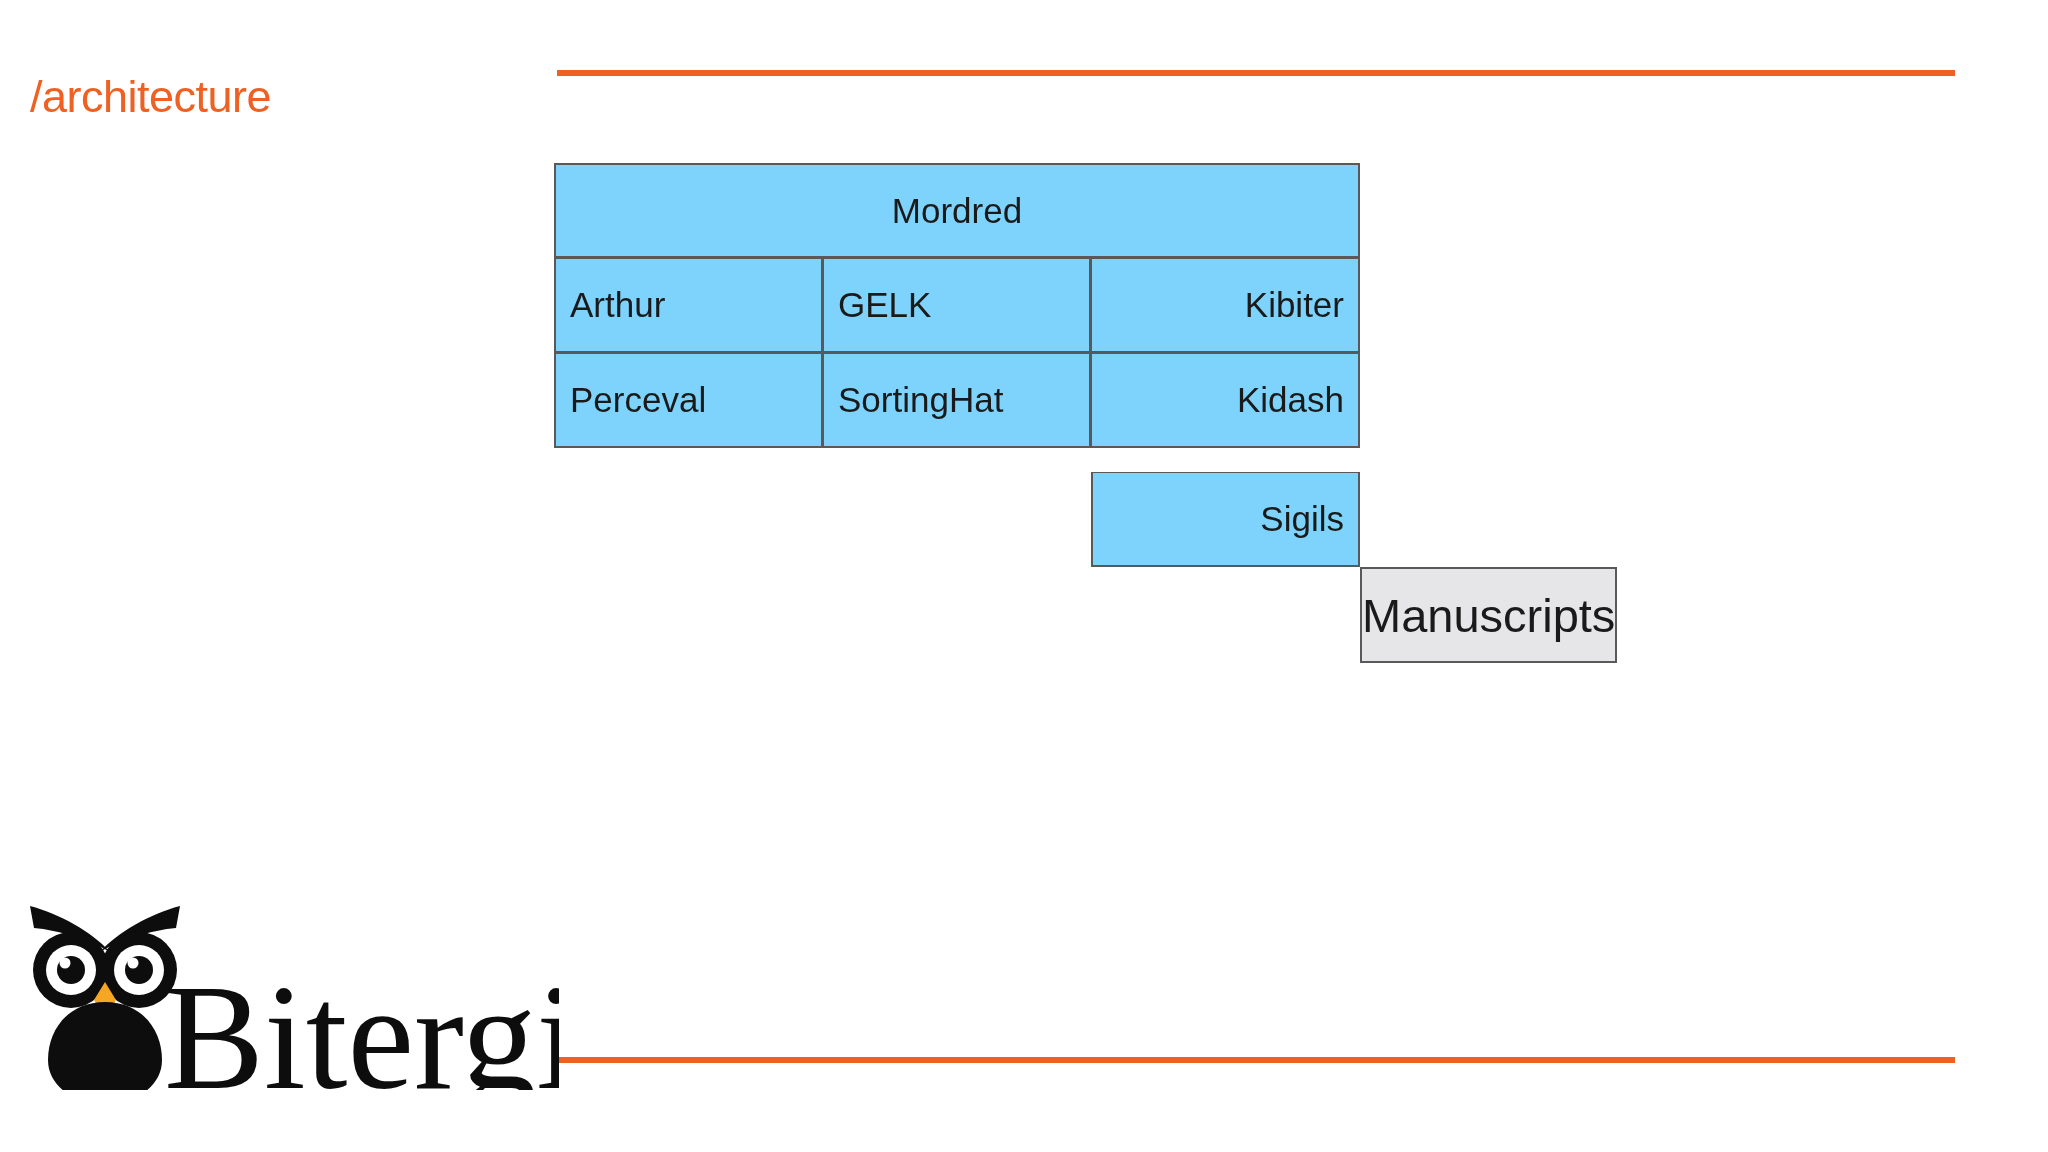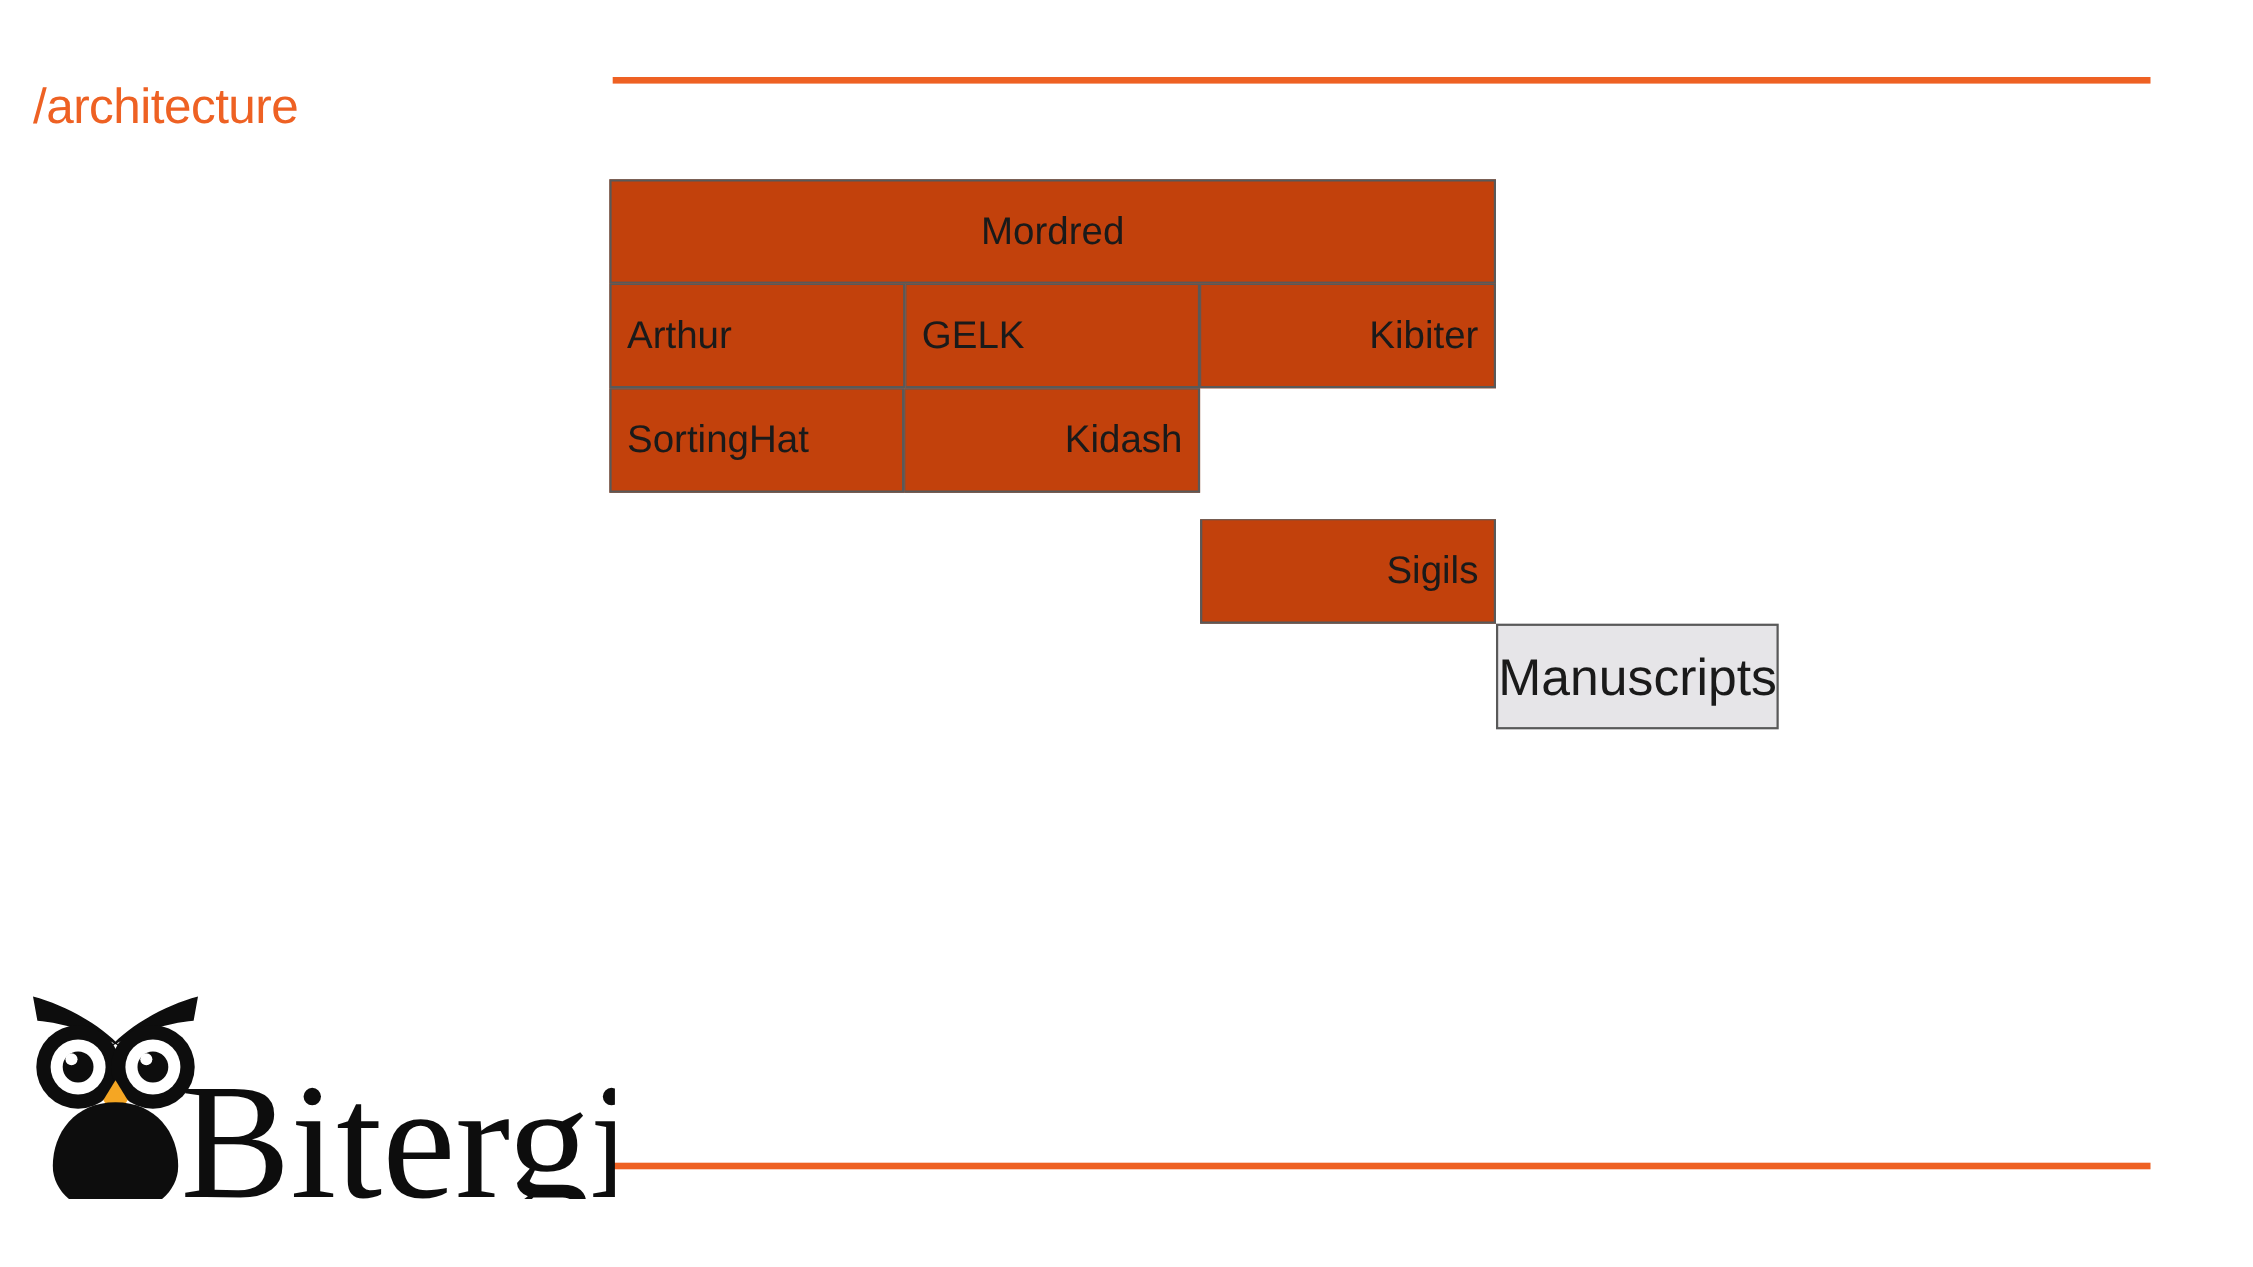"Mordred" .cell { background: #c2410c -> #7dd3fc }
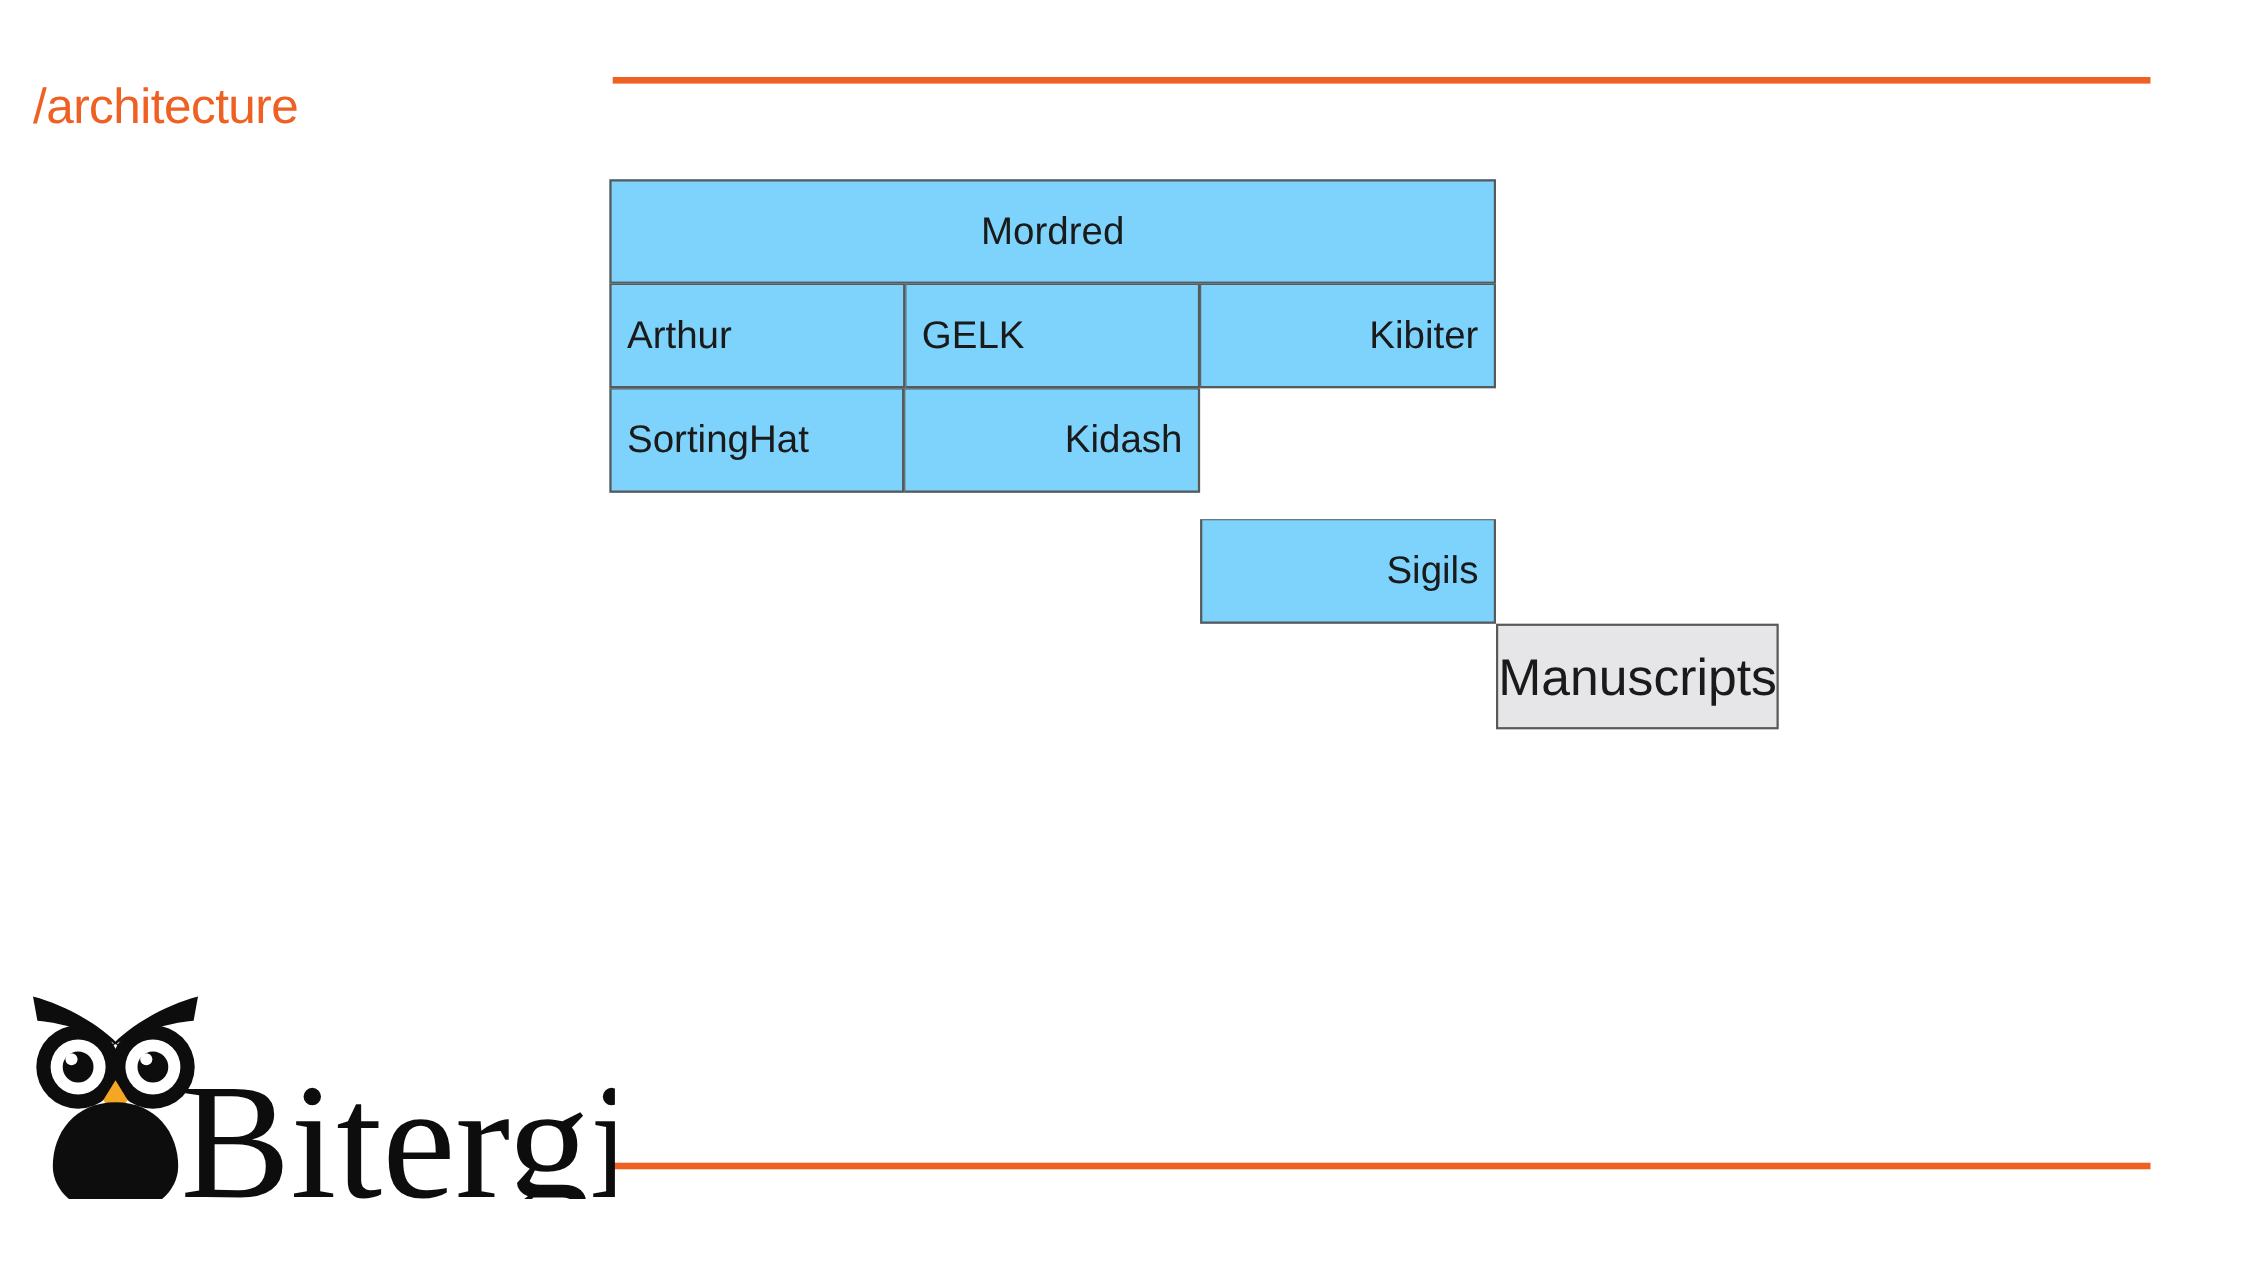"Perceval" div.cell { html: none -> <div>Perceval</div> }
